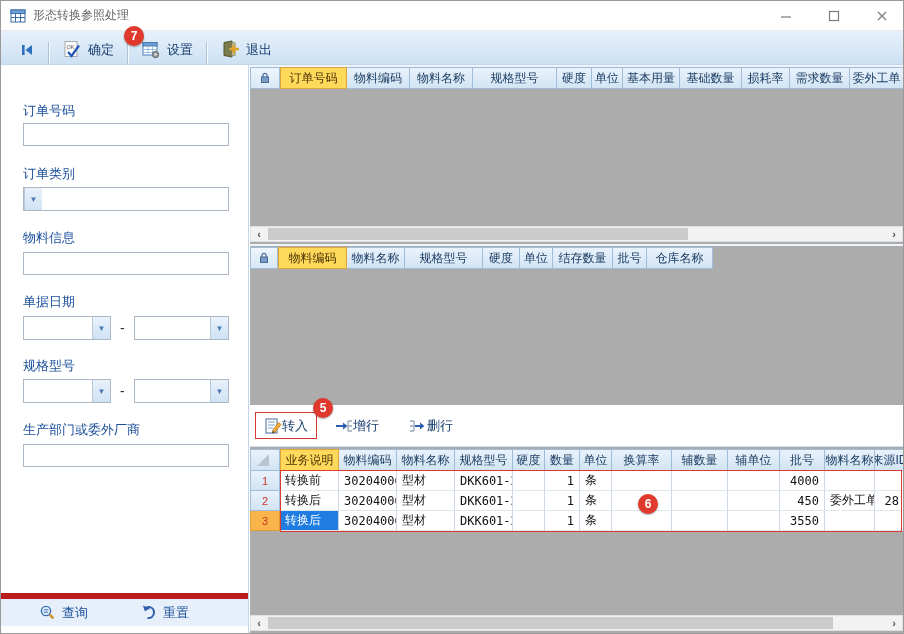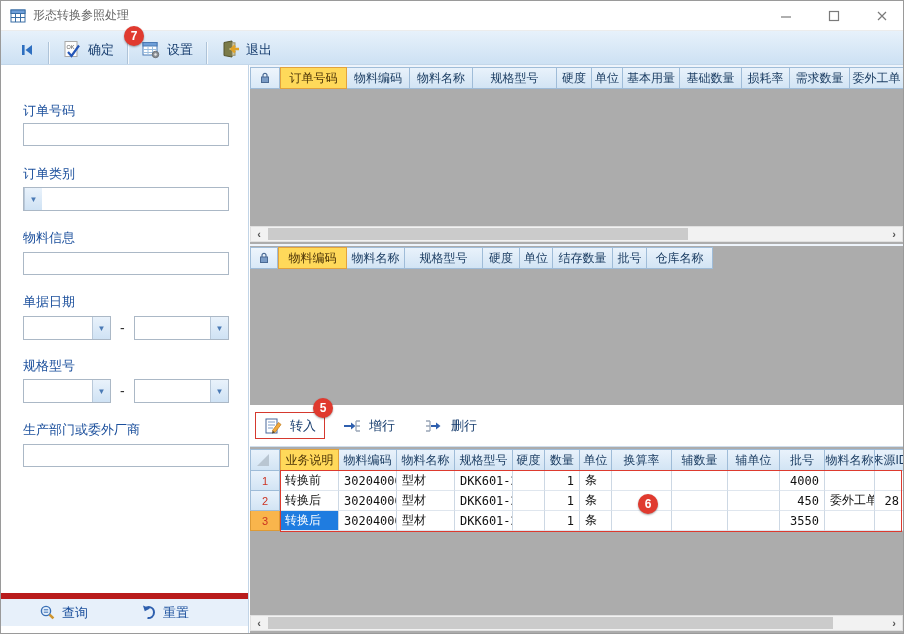"转入" .dt-btn { gap: 8px -> 0 }
